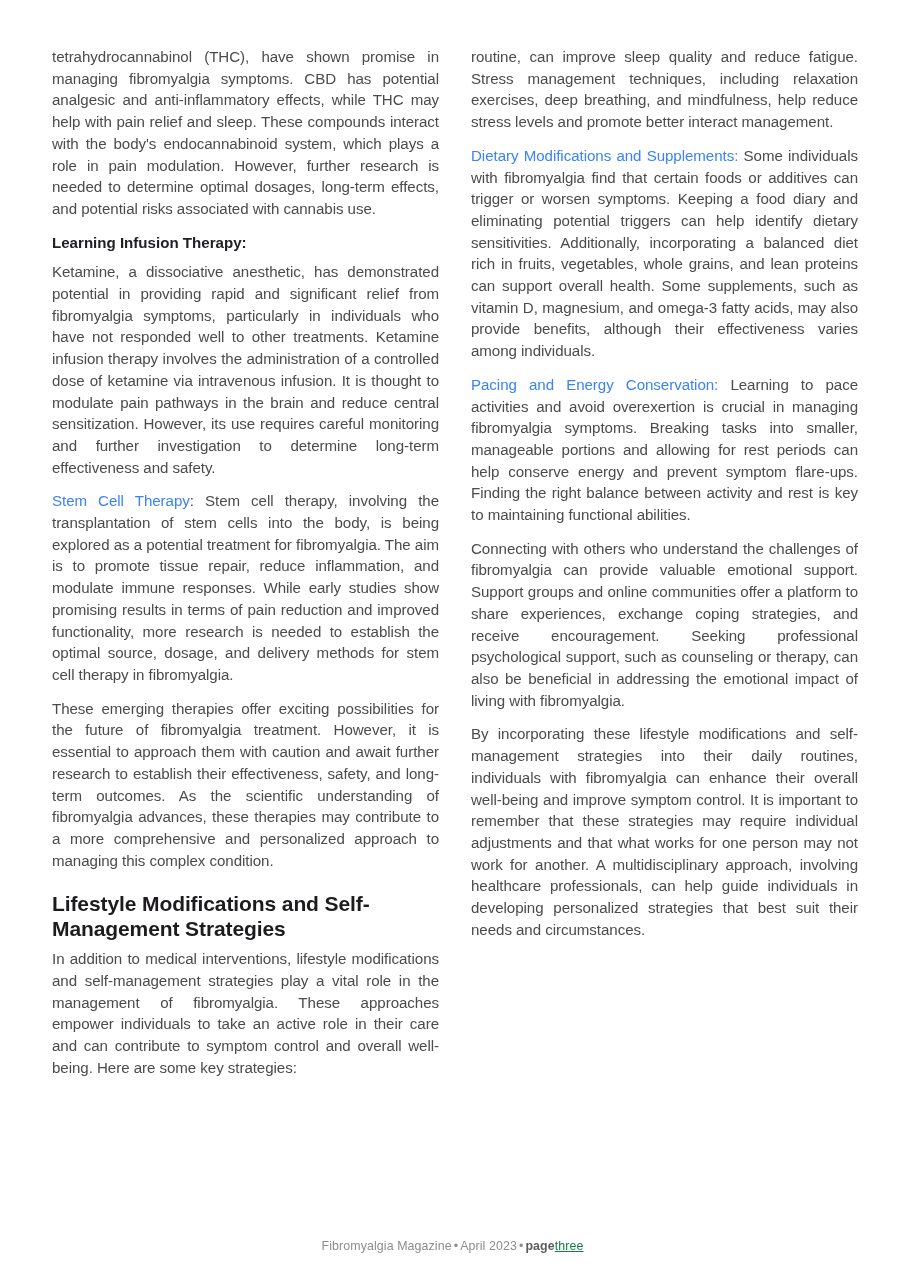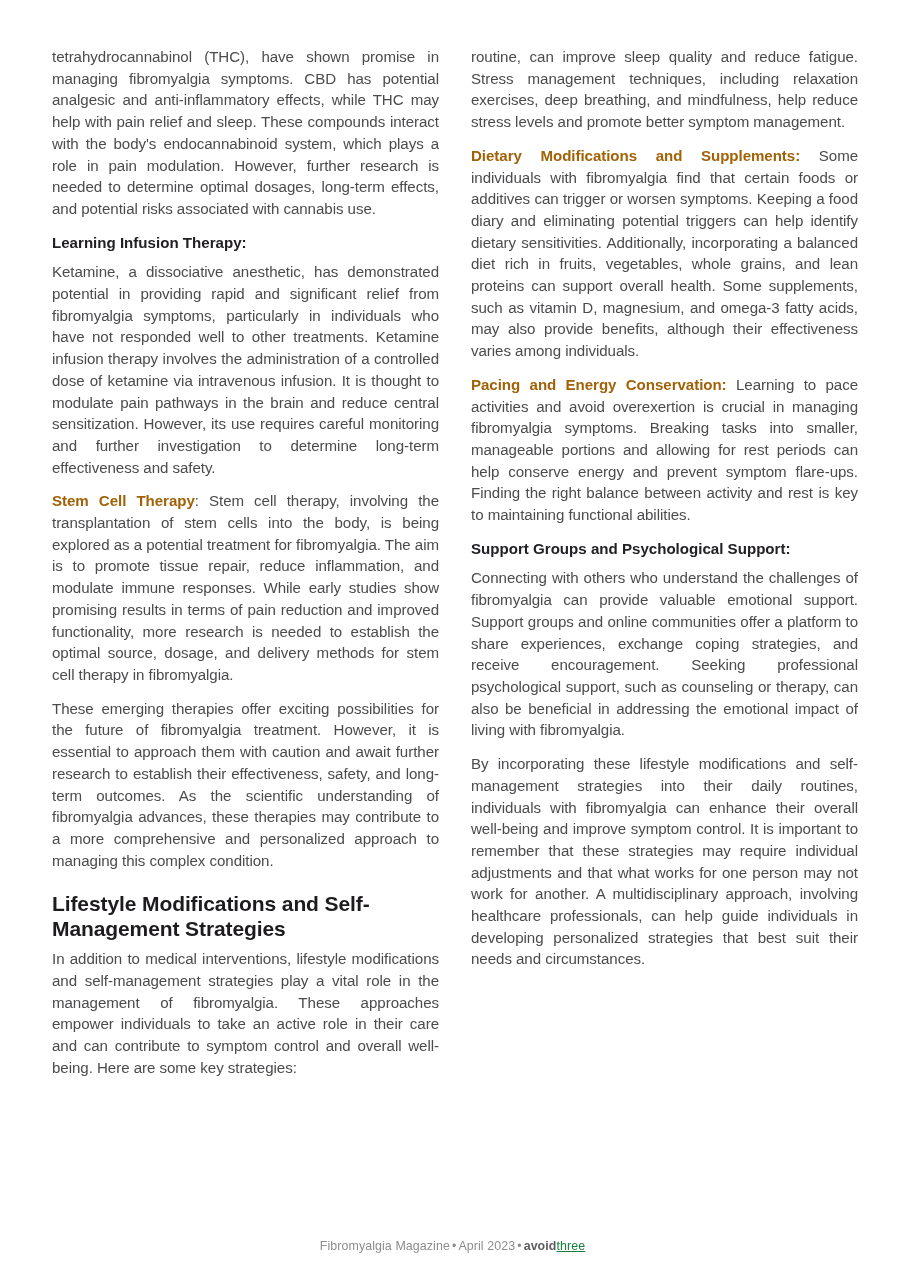"routine, can improve sleep quality" p.body { text: symptom -> interact }
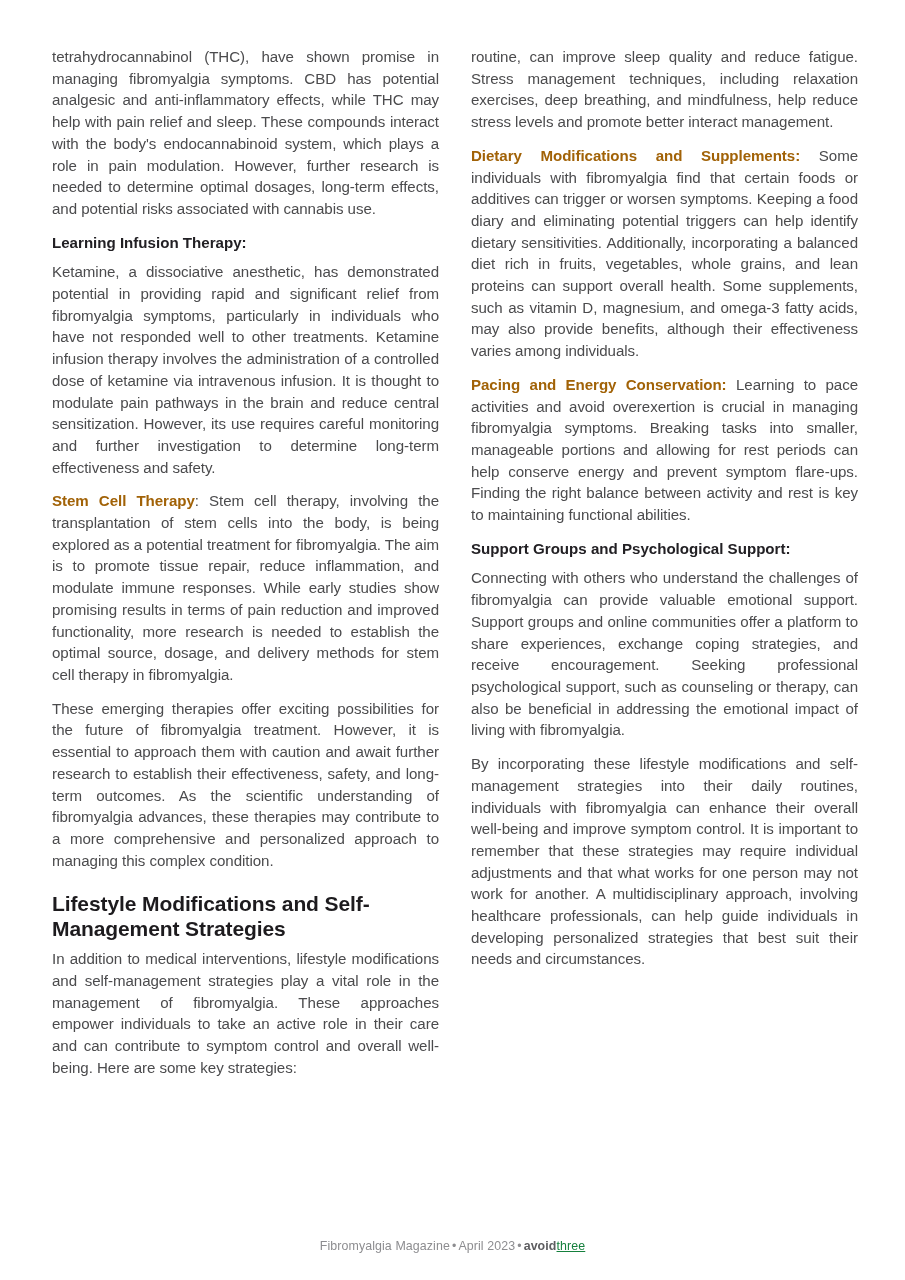"Dietary Modifications and Supplements:" .runin { color: #a16207 -> #3b82f6; font-weight: bold -> normal }
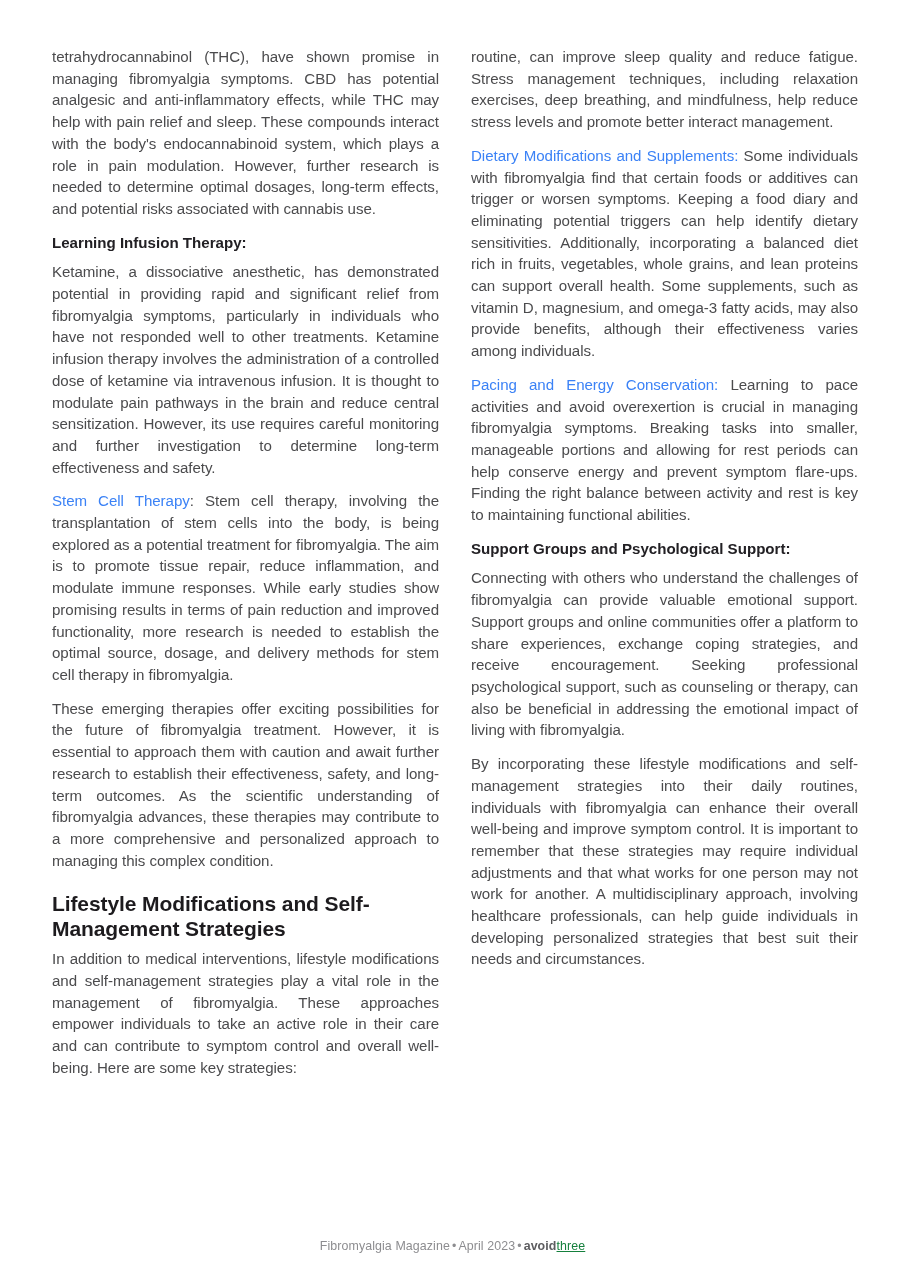"Support Groups and Psychological" p.subhead { html: <p>Support Groups and Psychological Support:</p> -> none }
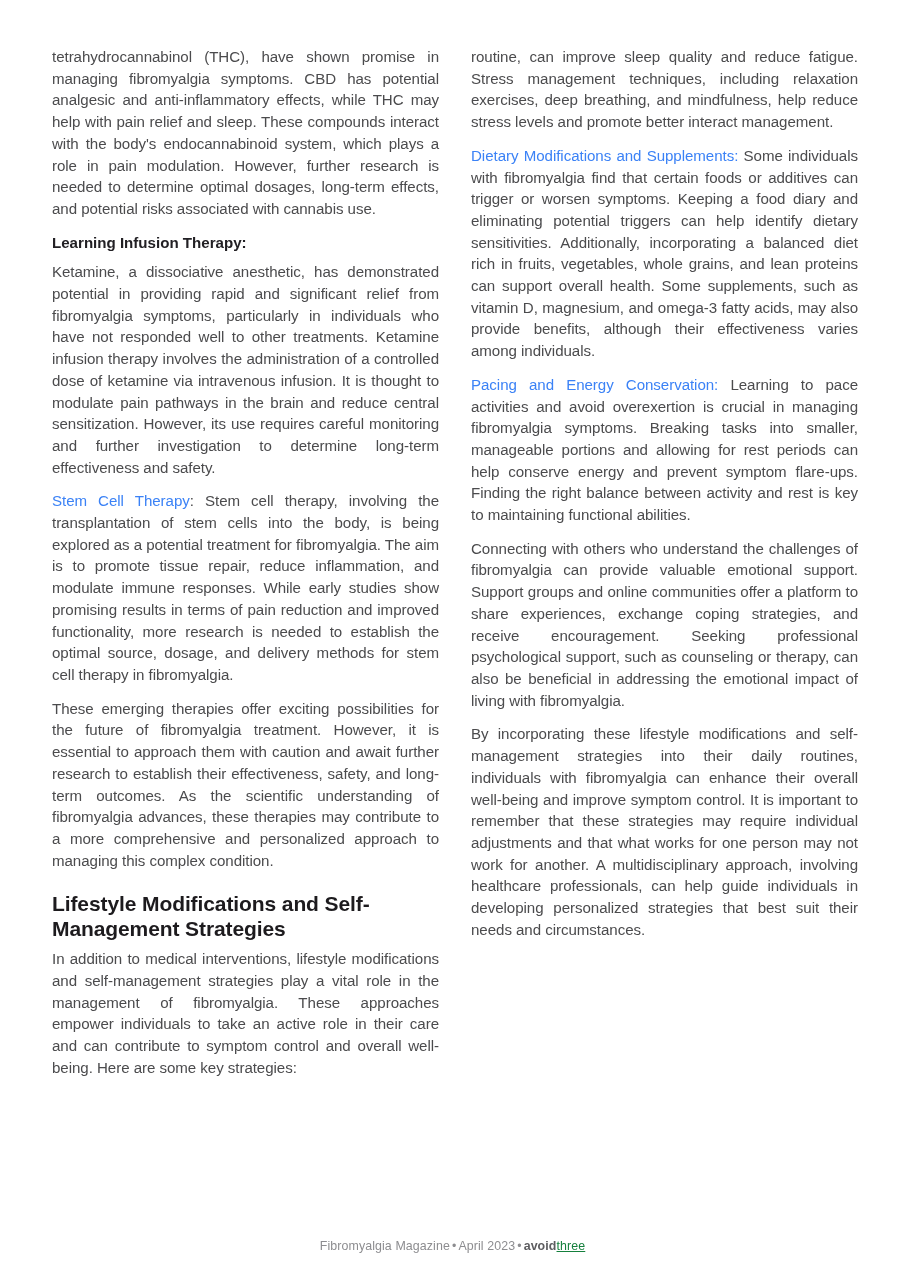"avoid" span.pageword { text: avoid -> page }
